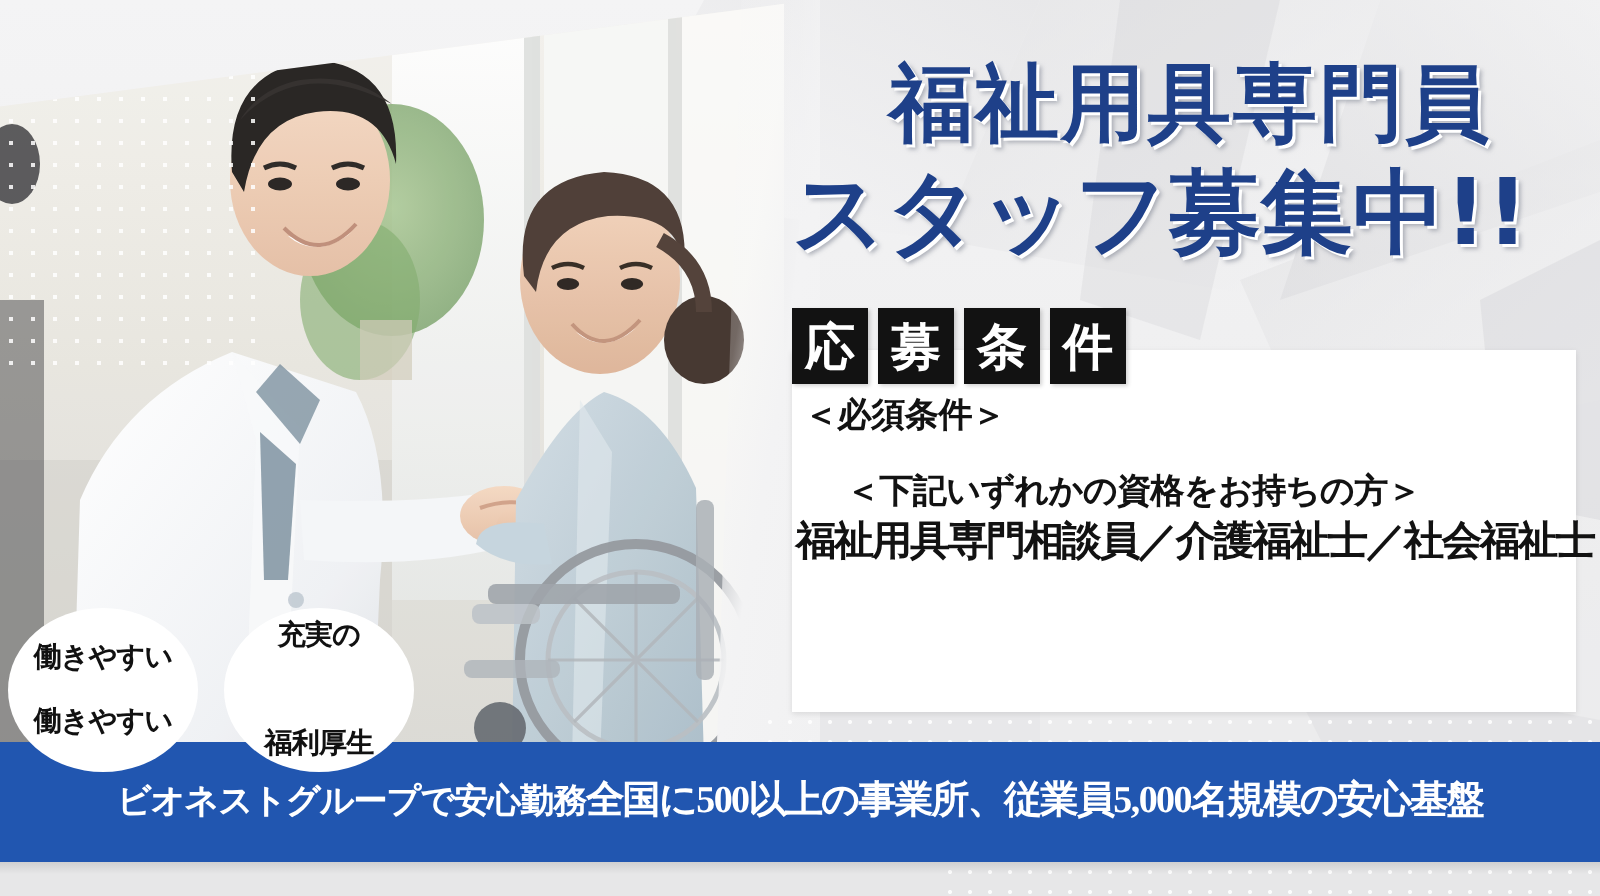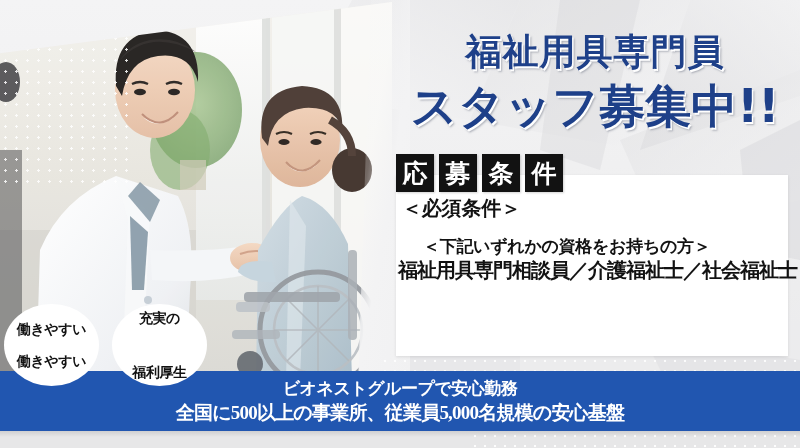"福祉用具専門員" #headline-1 { font-size: 36px -> 42px }
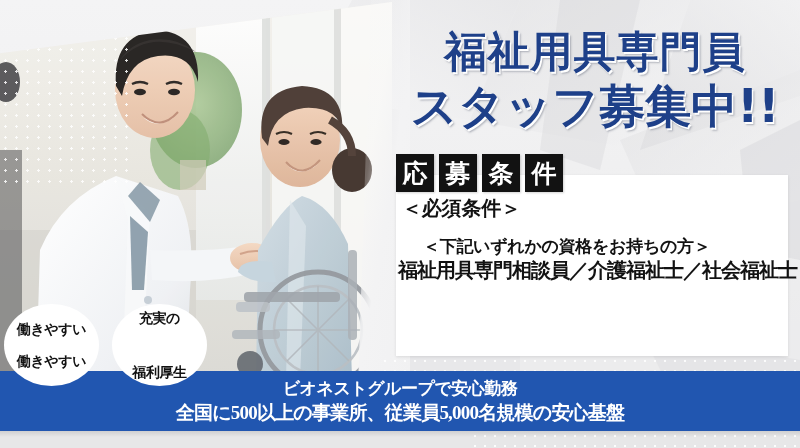"スタッフ募集中!!" #headline-2 { text-align: center -> left }
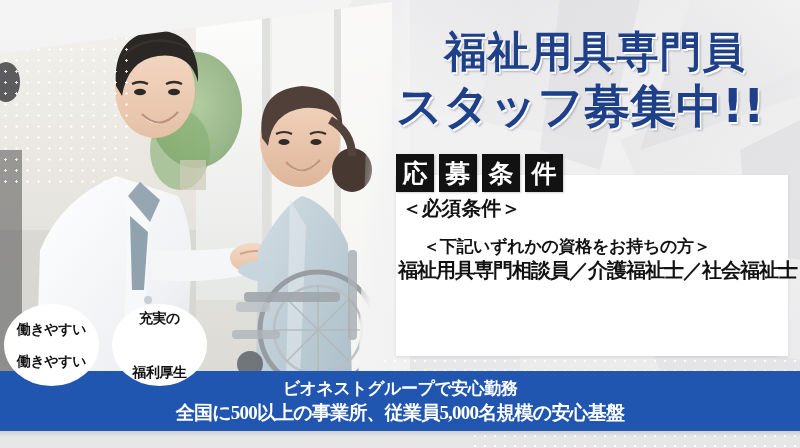"＜必須条件＞" .req-head { font-size: 20px -> 17px }
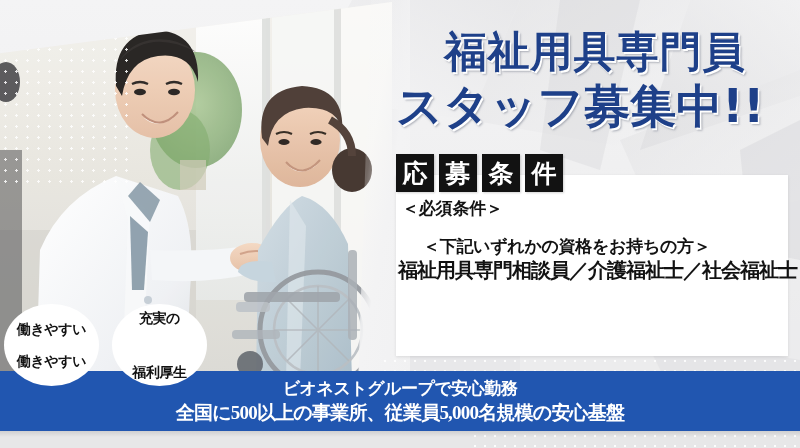"ビオネストグループで安心勤務" .blue-bar { flex-direction: column -> row }
